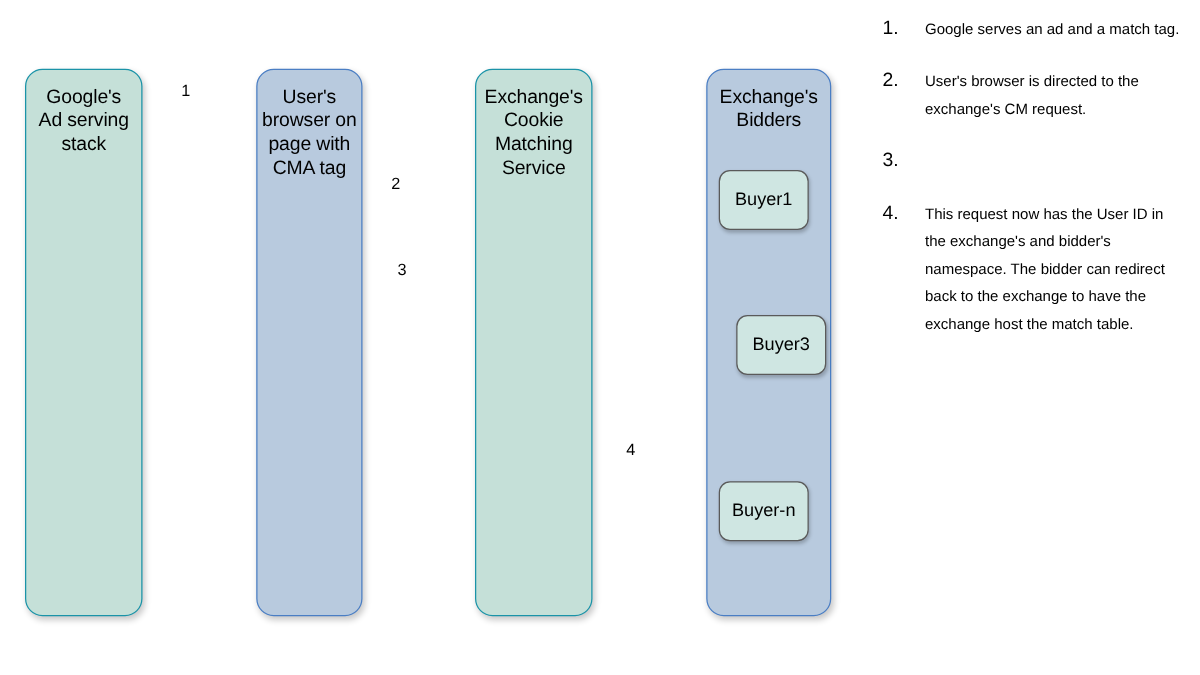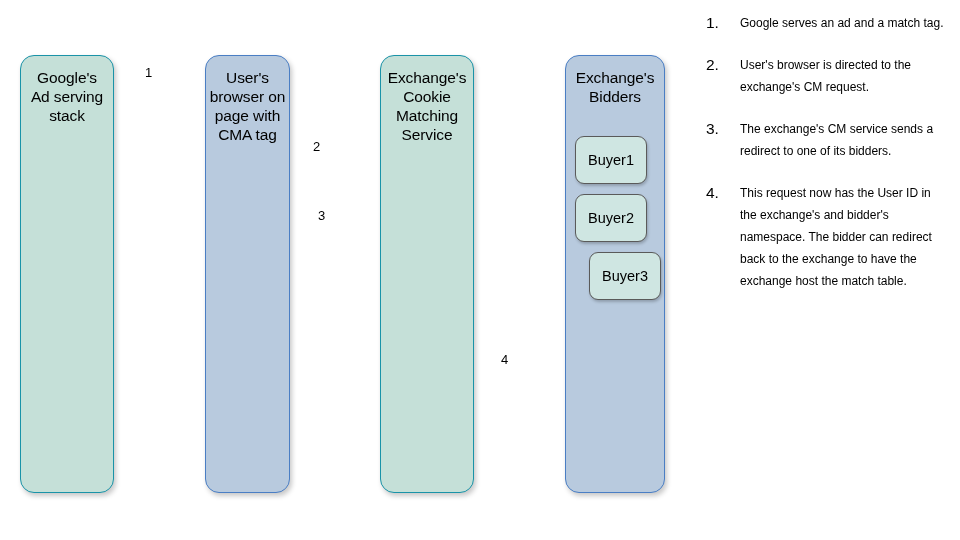"The exchange's CM service sends" div.step-text { html: <div>The exchange's CM service sends a redirect to one of its bidders.</div> -> none }
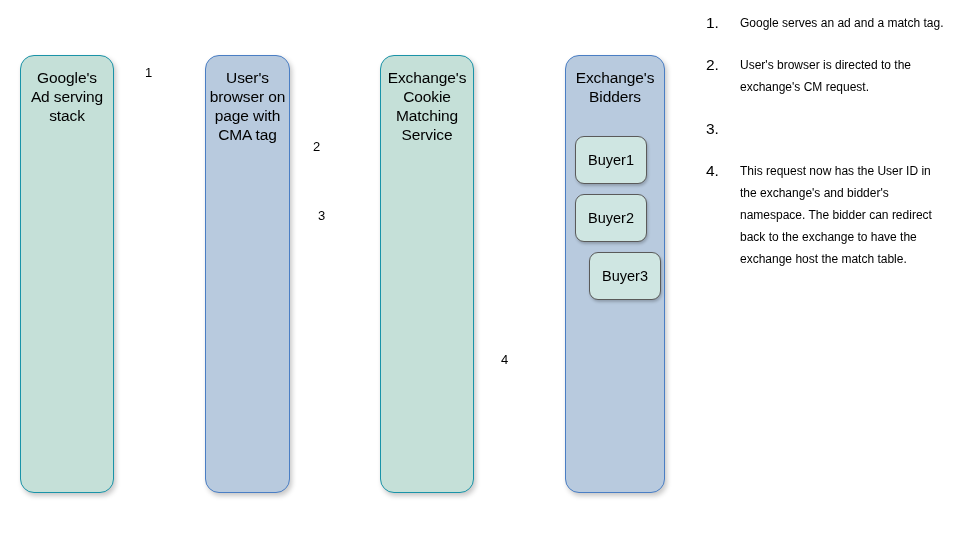"Buyer2" div.buyer { html: <div> <span>Buyer2</span> </div> -> none }
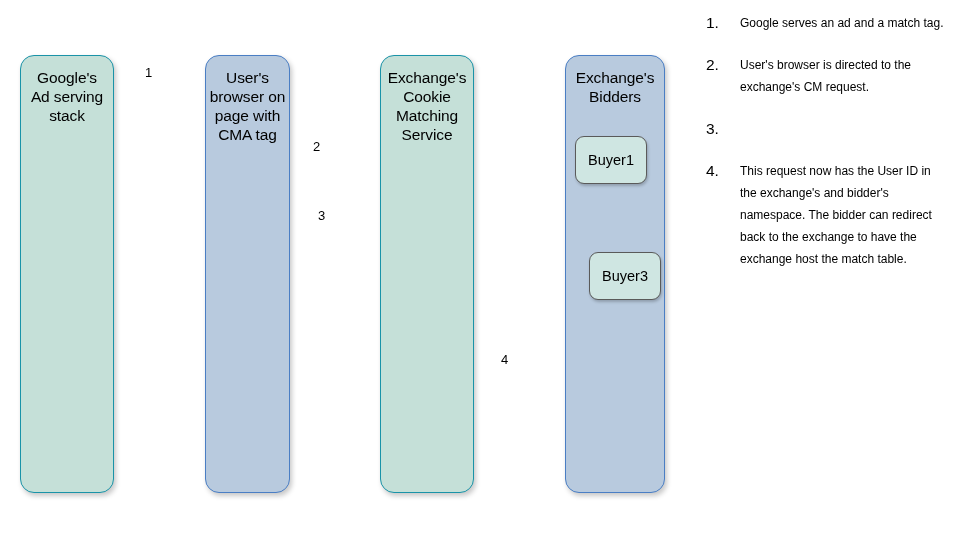"Buyer-n" div.buyer { html: none -> <div> <span>Buyer-n</span> </div> }
